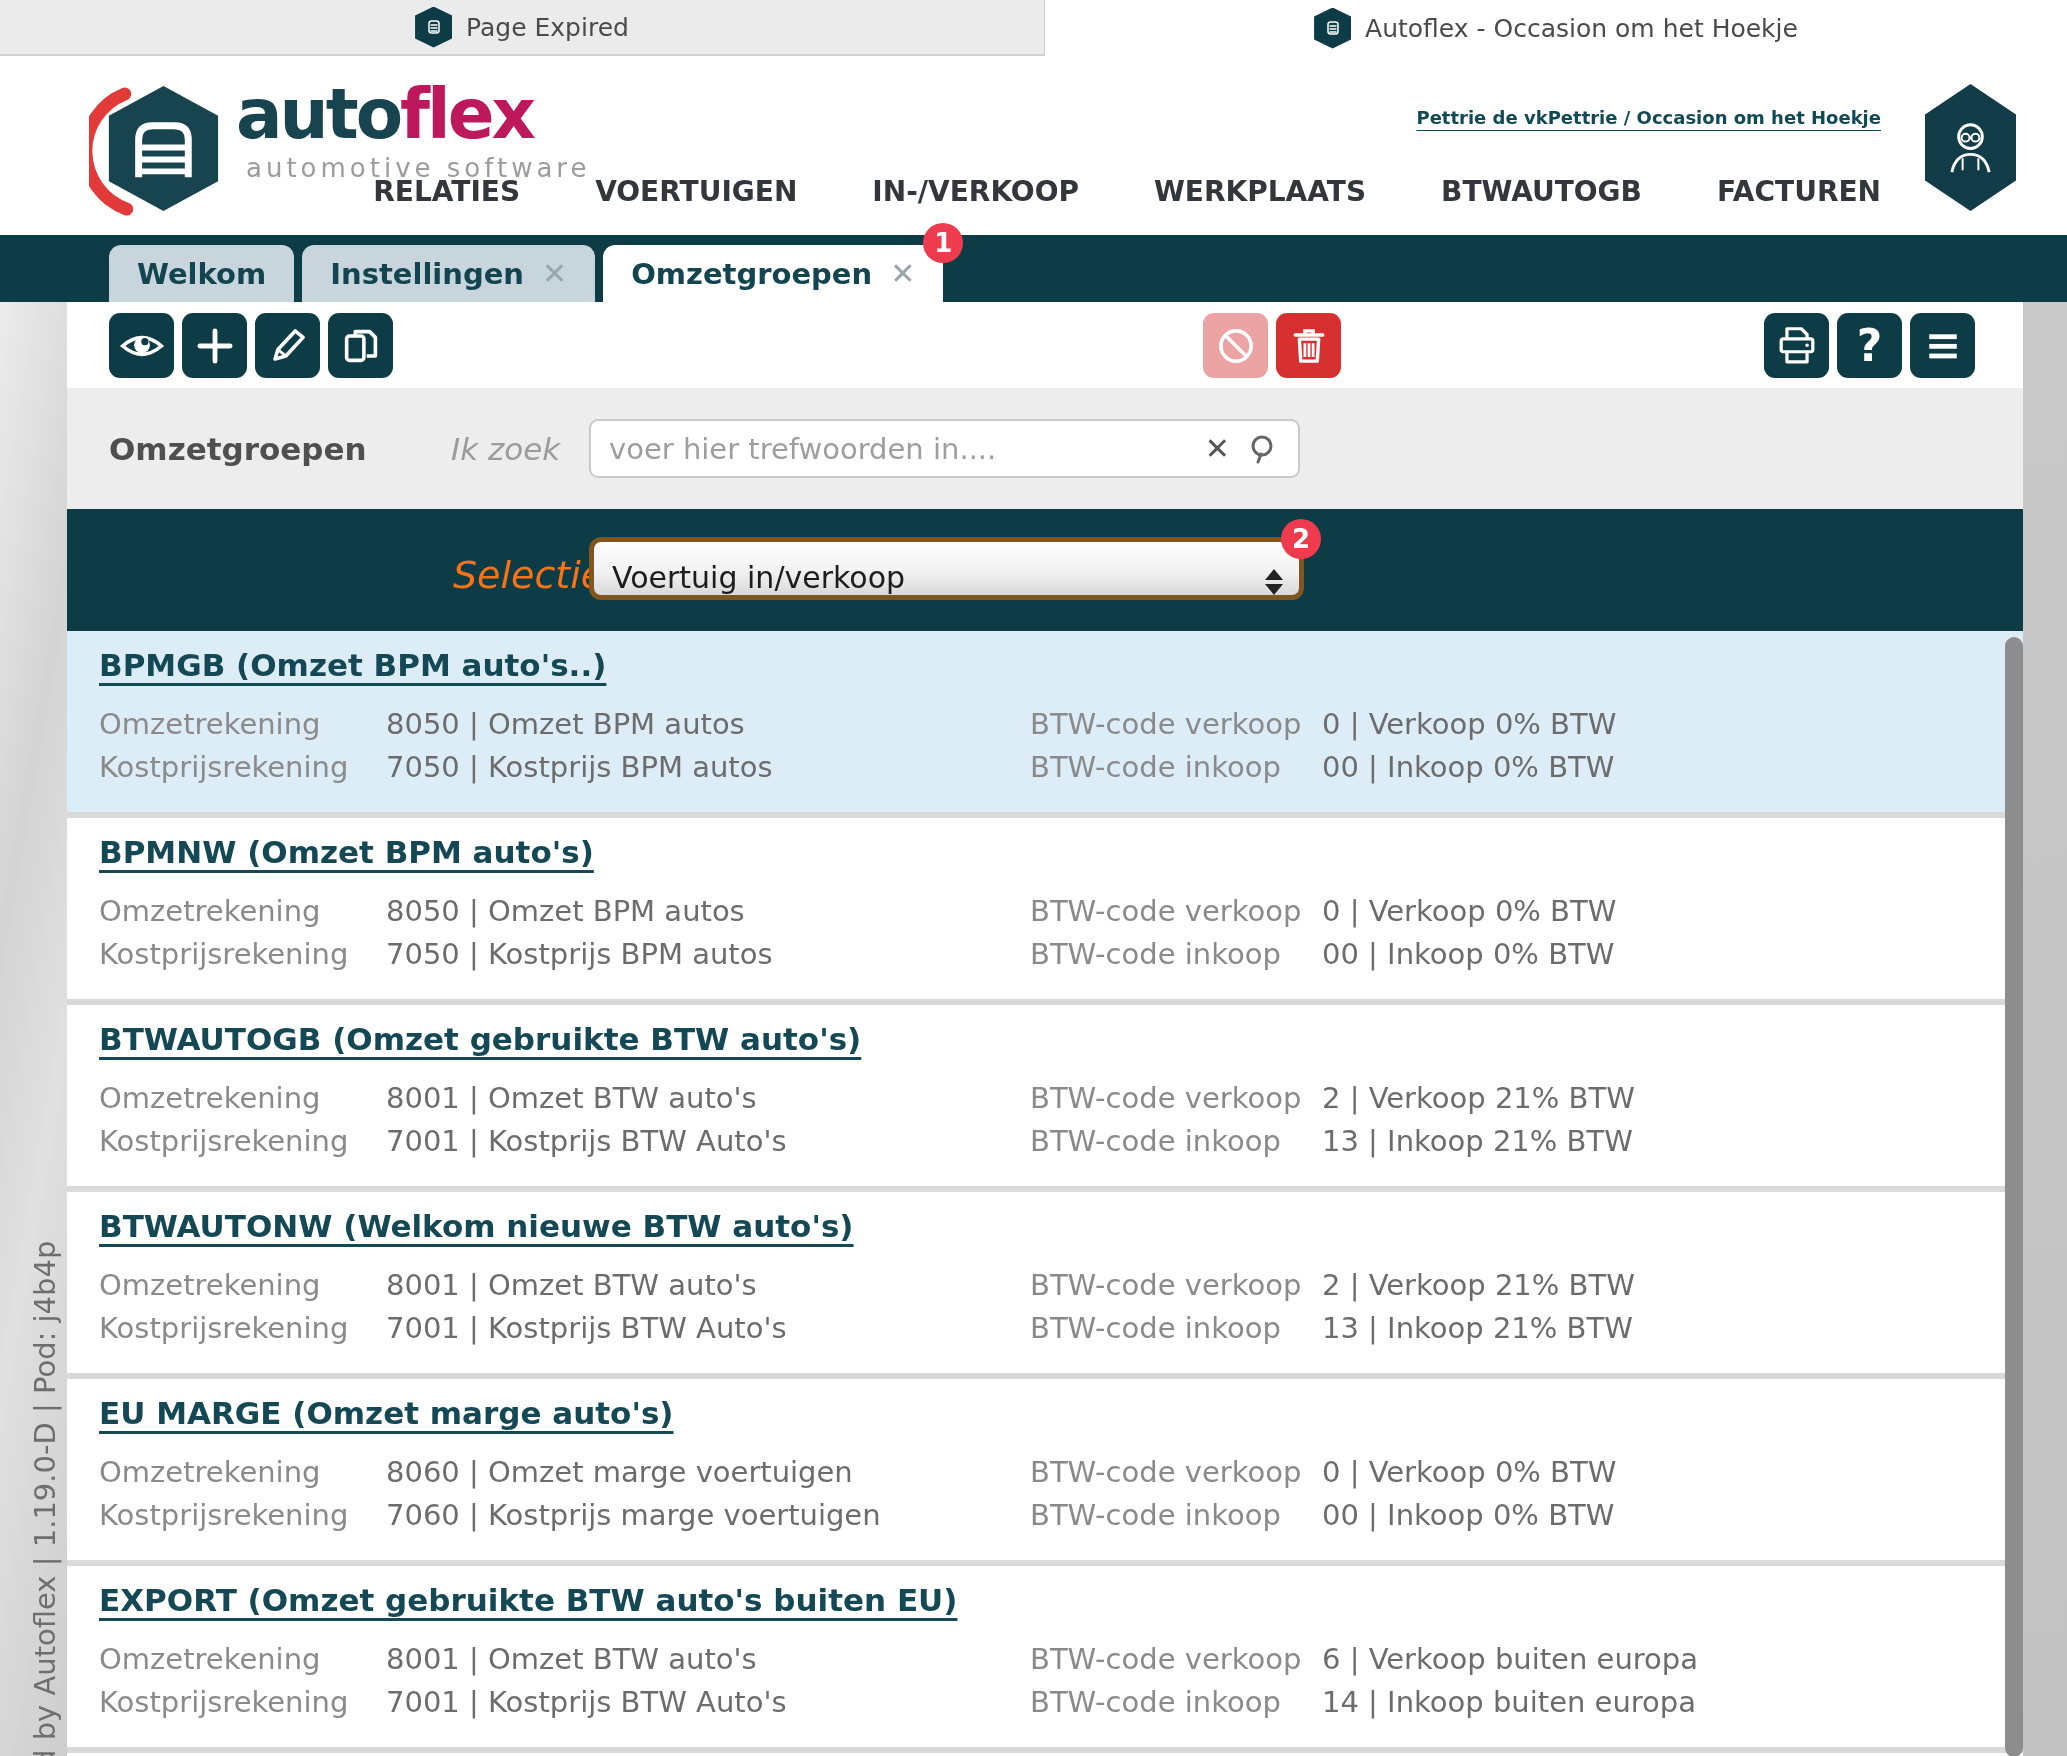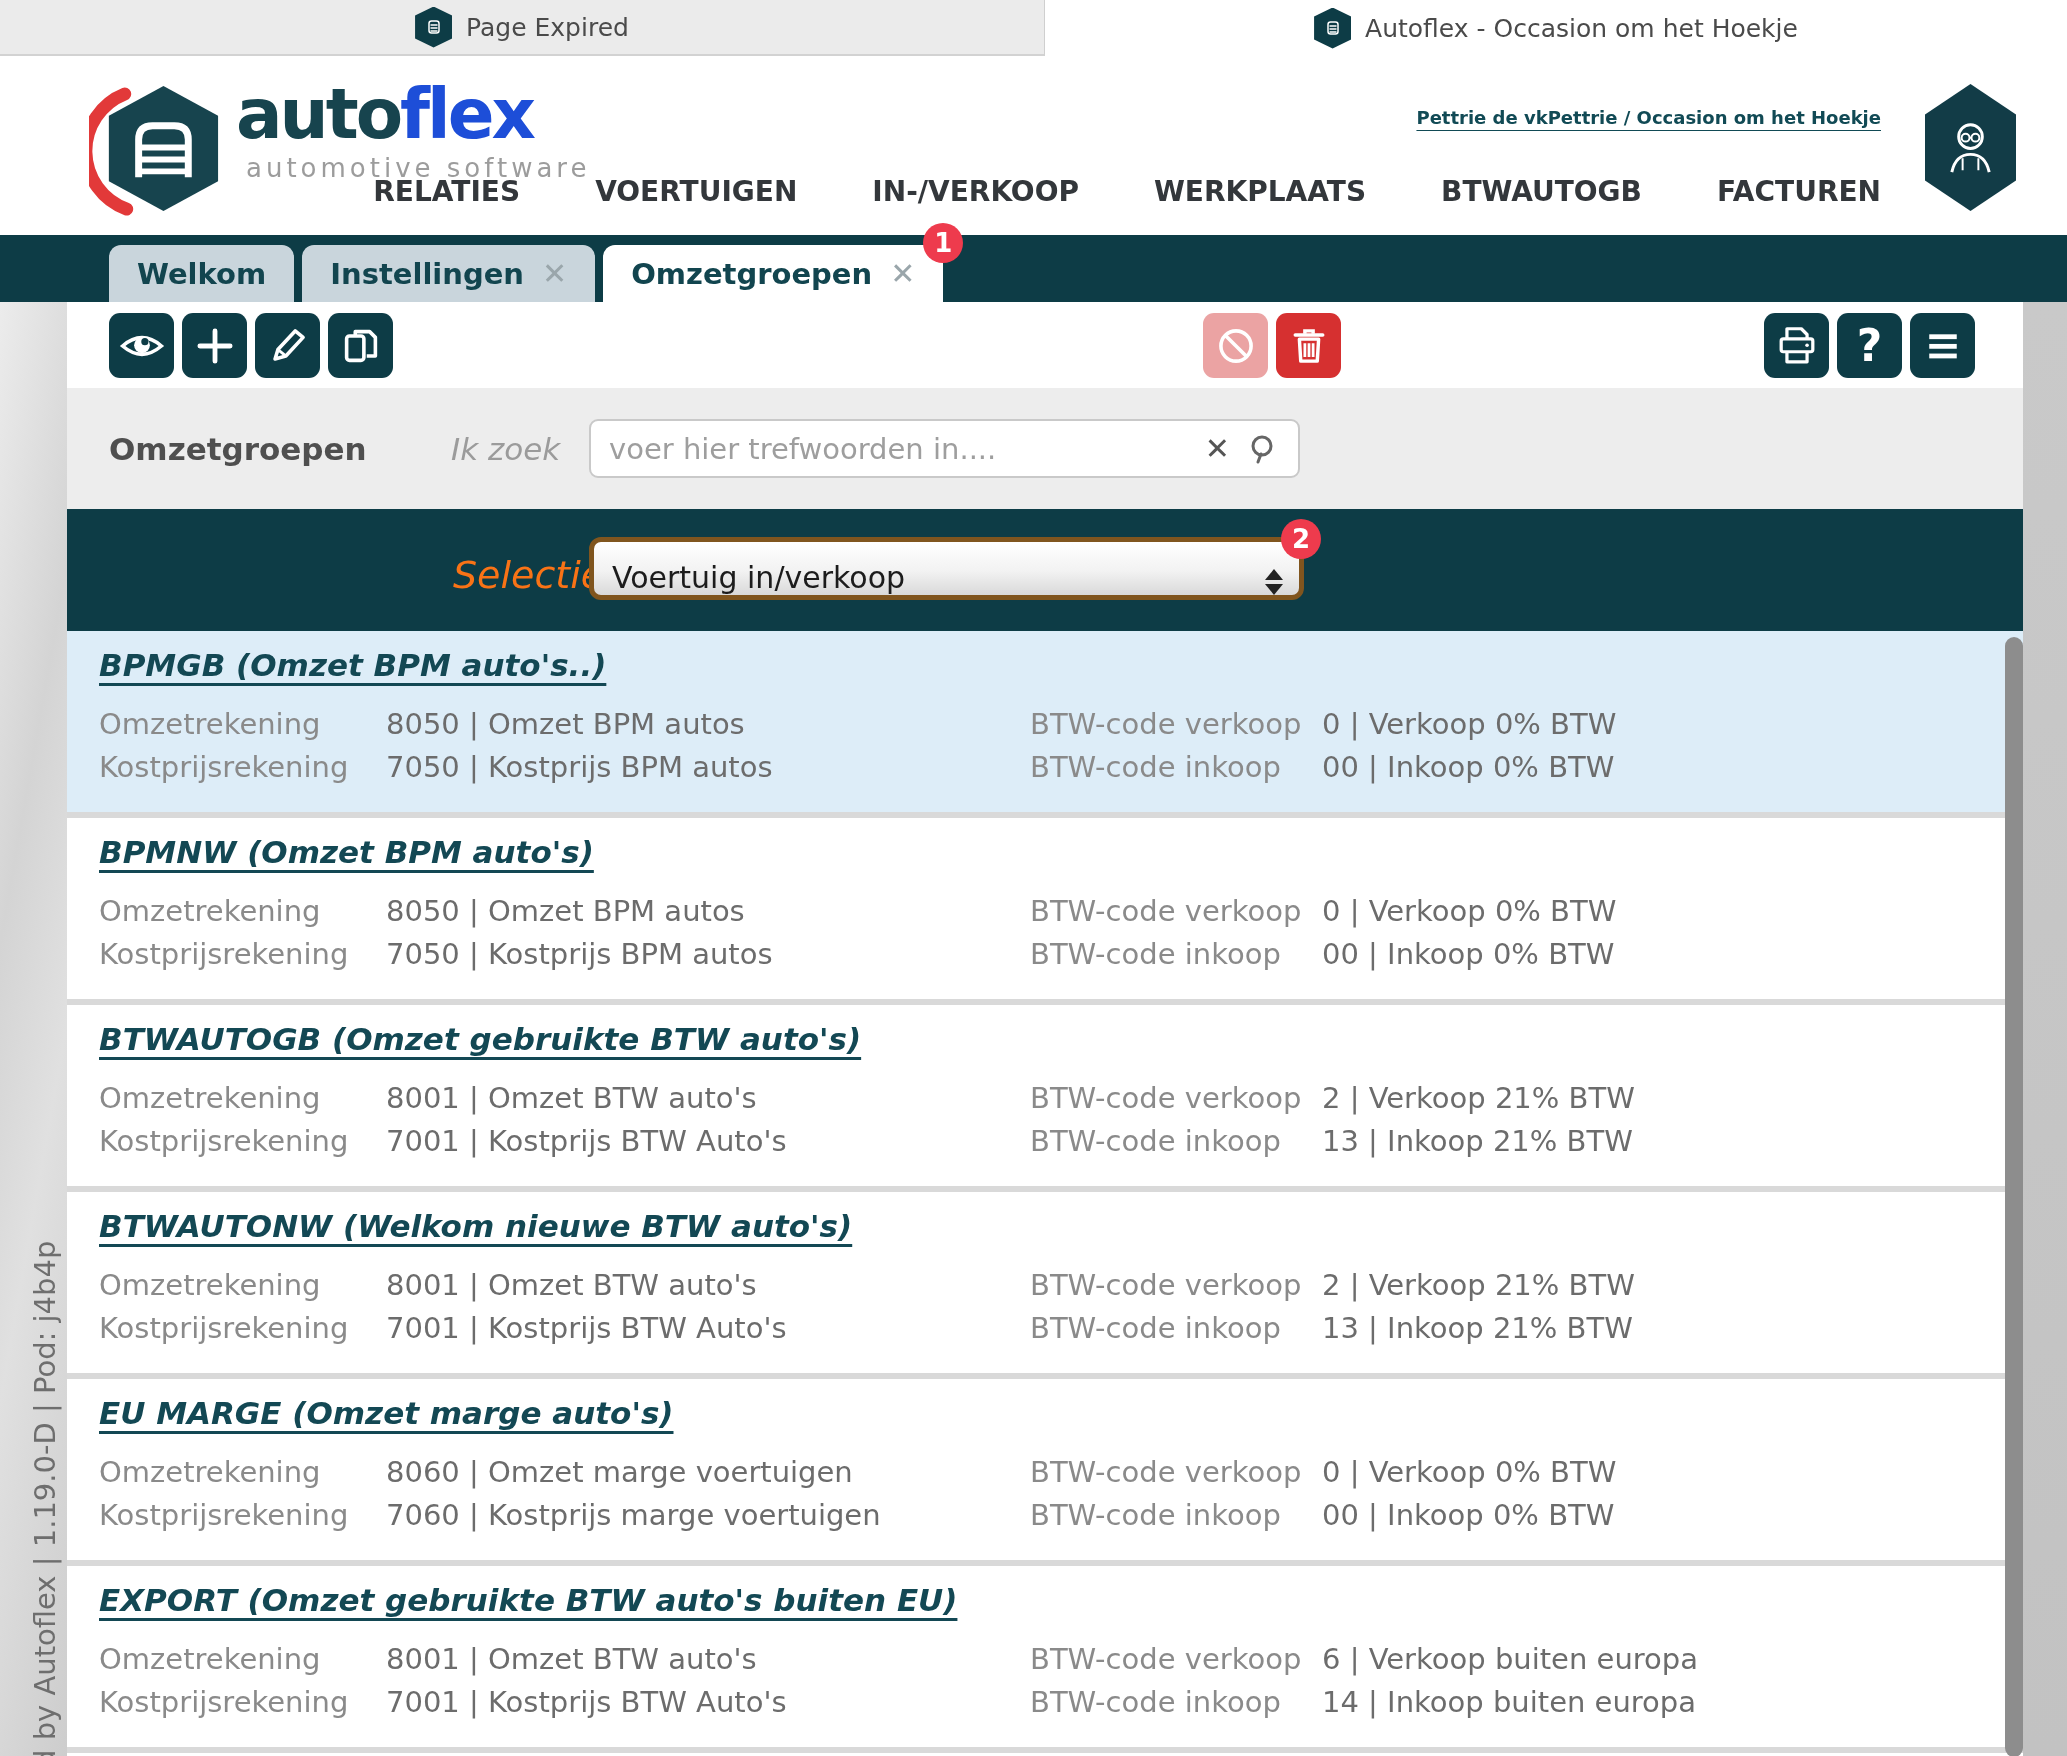"flex" .logo-word .flex { color: #1d4ed8 -> #be185d }
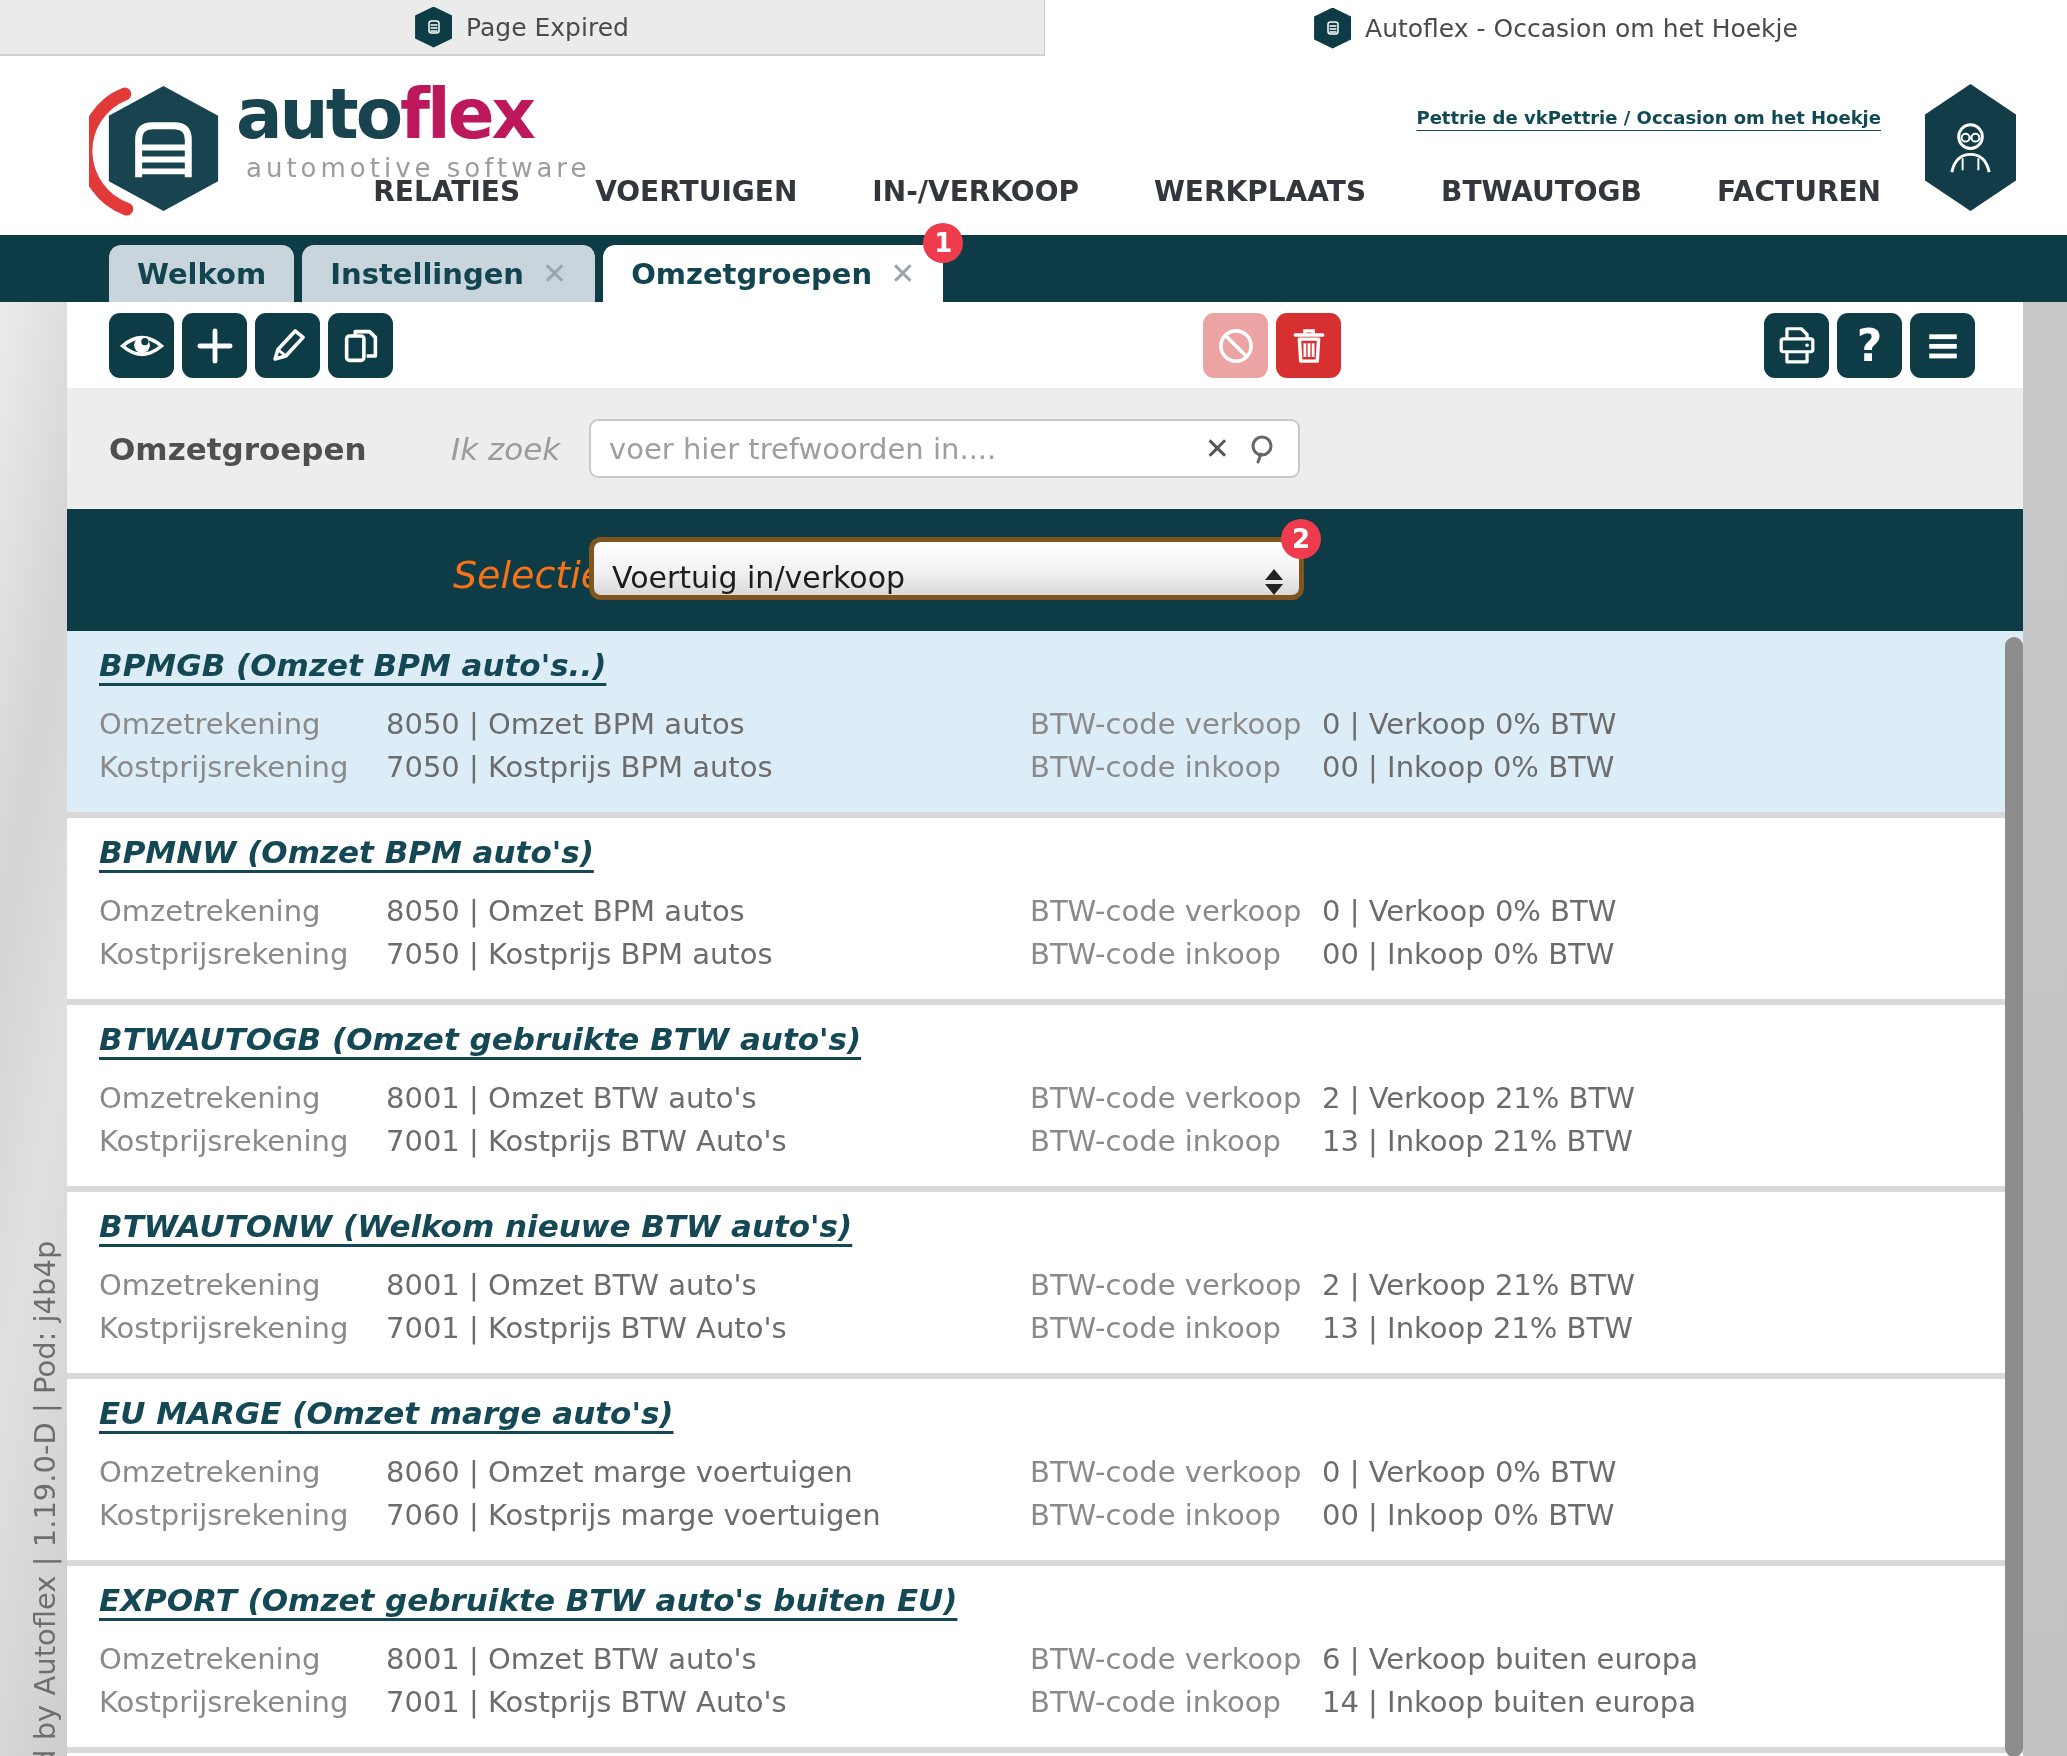"BPMGB (Omzet BPM auto's..)" .item-title { font-style: italic -> none }
